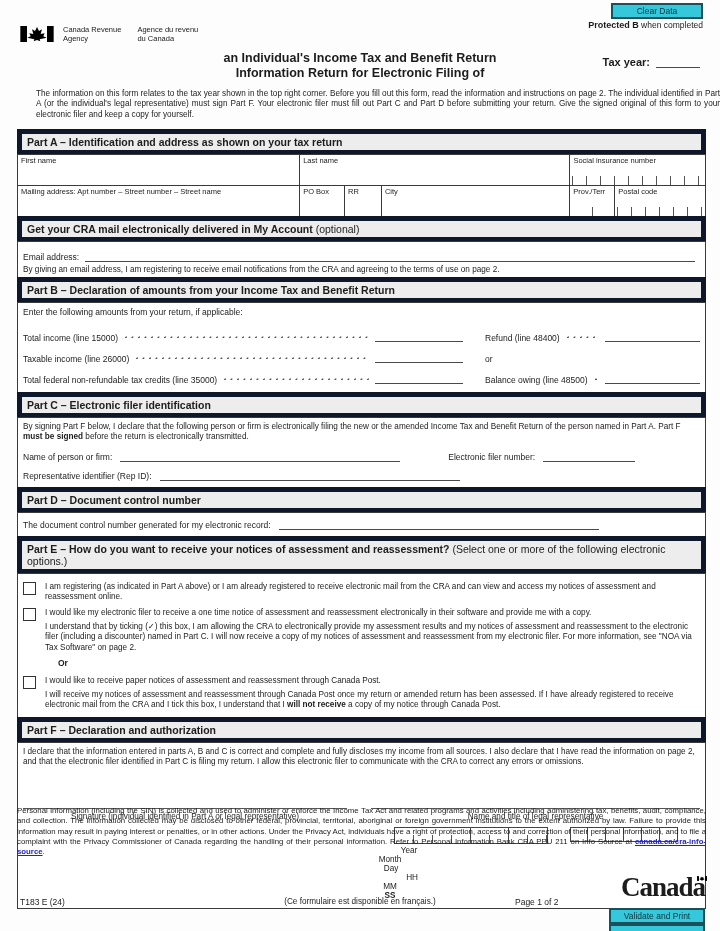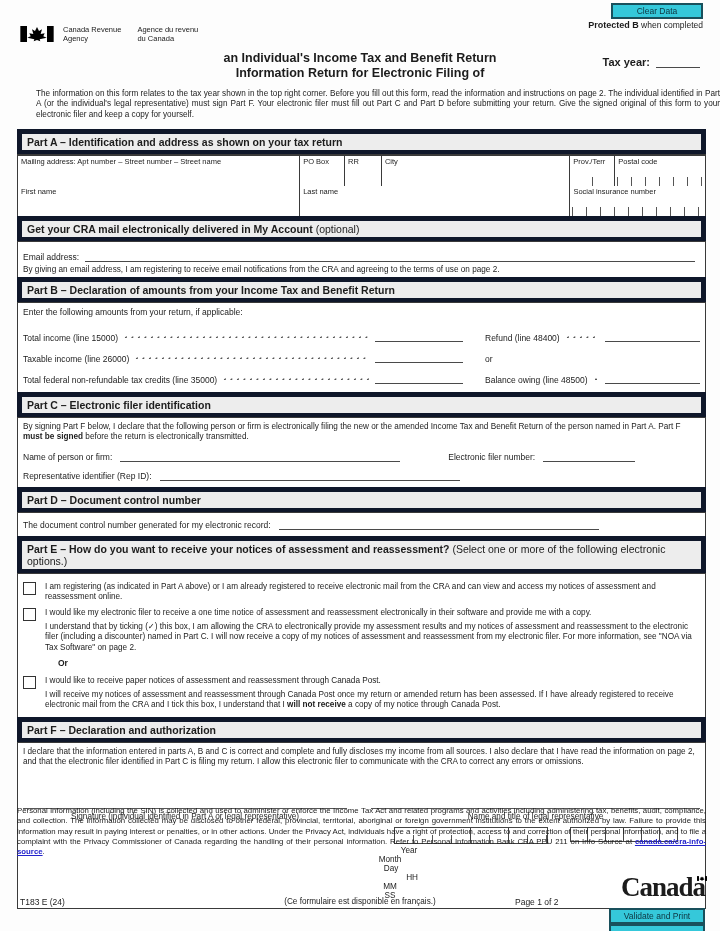"Mailing address: Apt number –" div.row { order: before "First name" -> after "First name" }
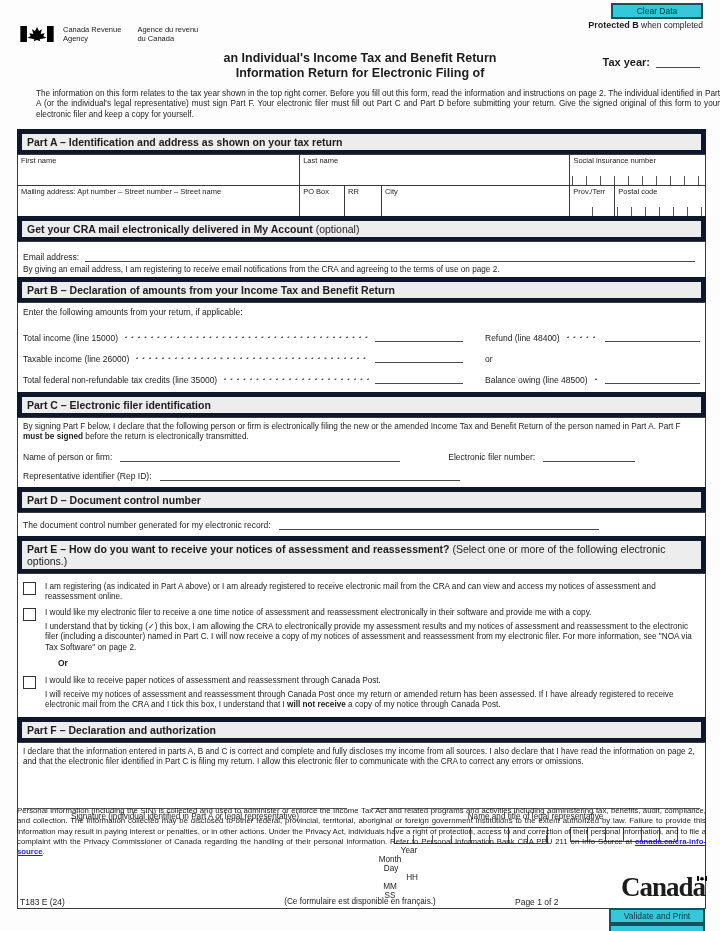"SS" span.dl { font-weight: none -> bold }
